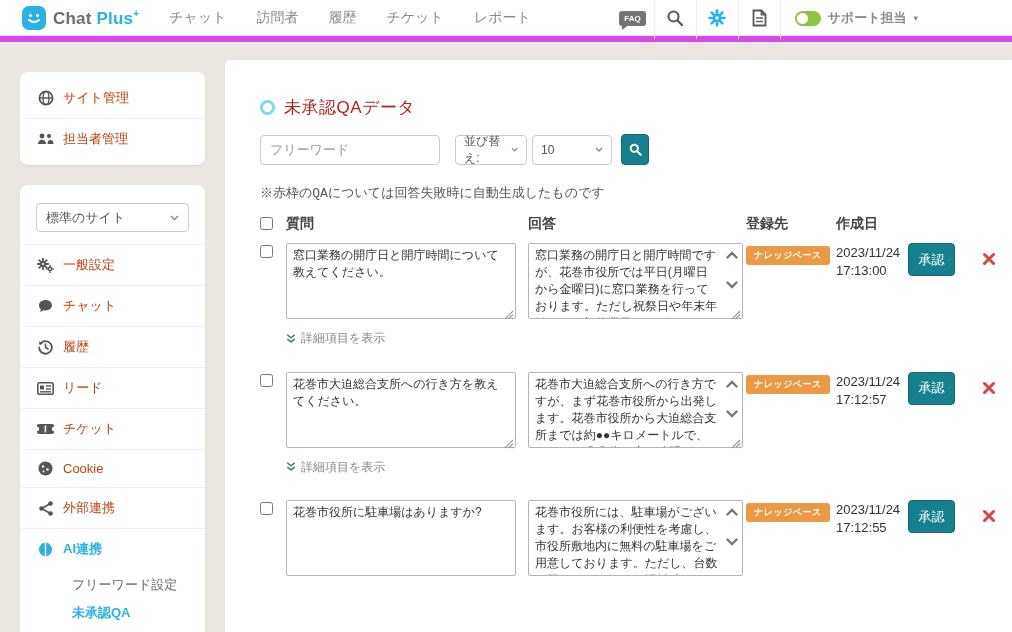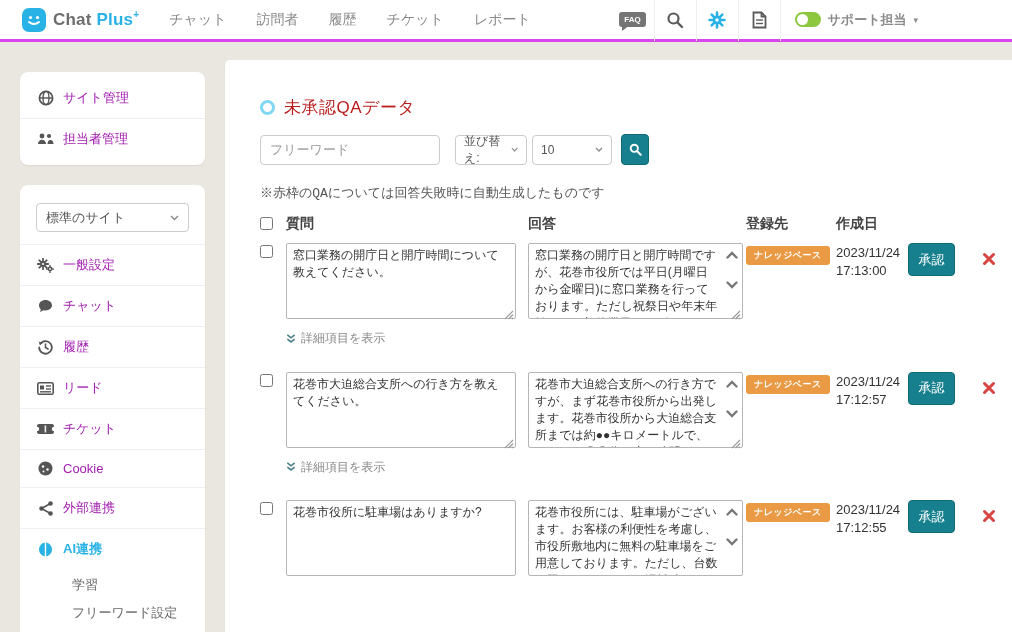"Chat Plus+" .topnav { border-bottom: 3px solid #d946ef -> 6px solid #d946ef }
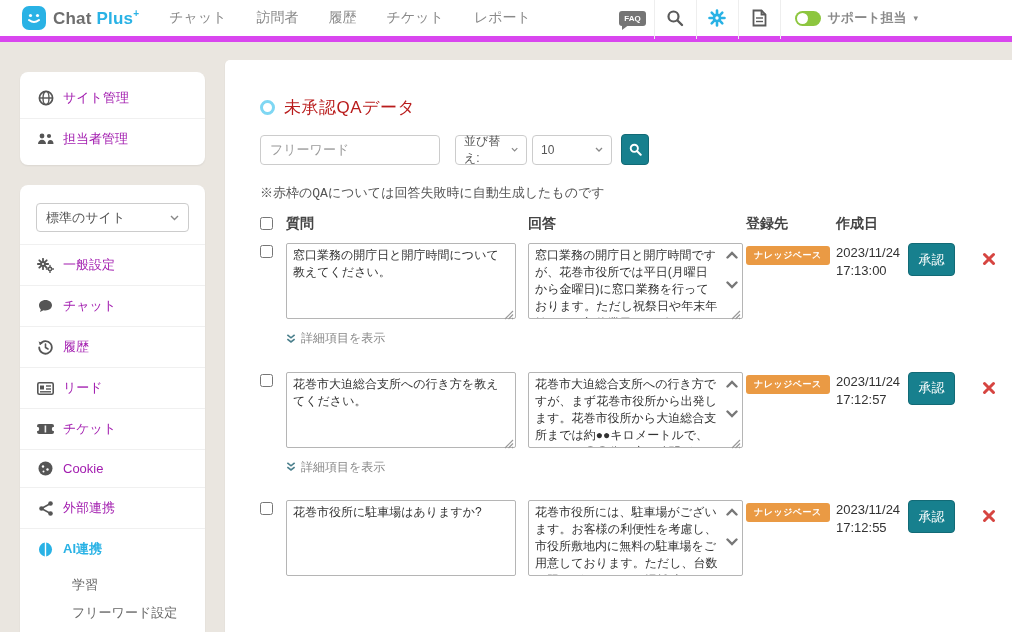"サイト管理" .side-item { color: #a21caf -> #c2410c }
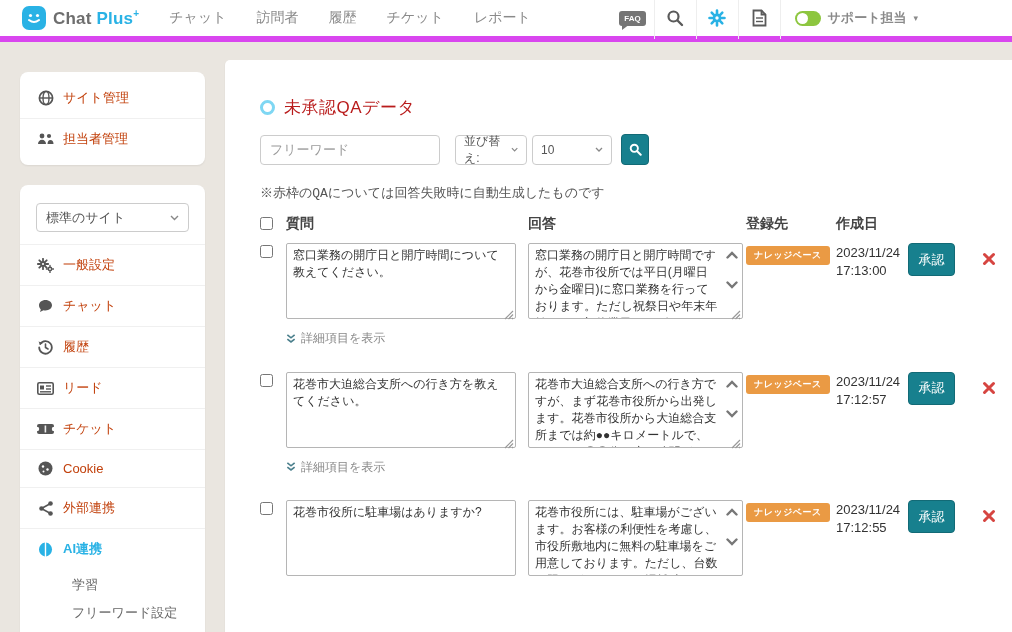"学習" div.sub-item { html: <div>学習</div> -> none }
